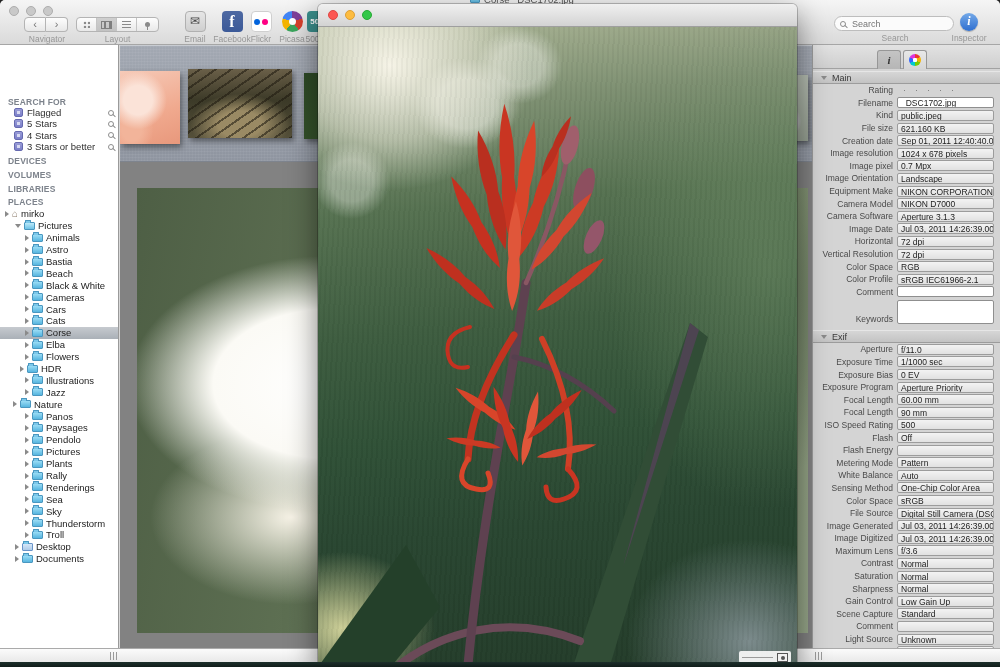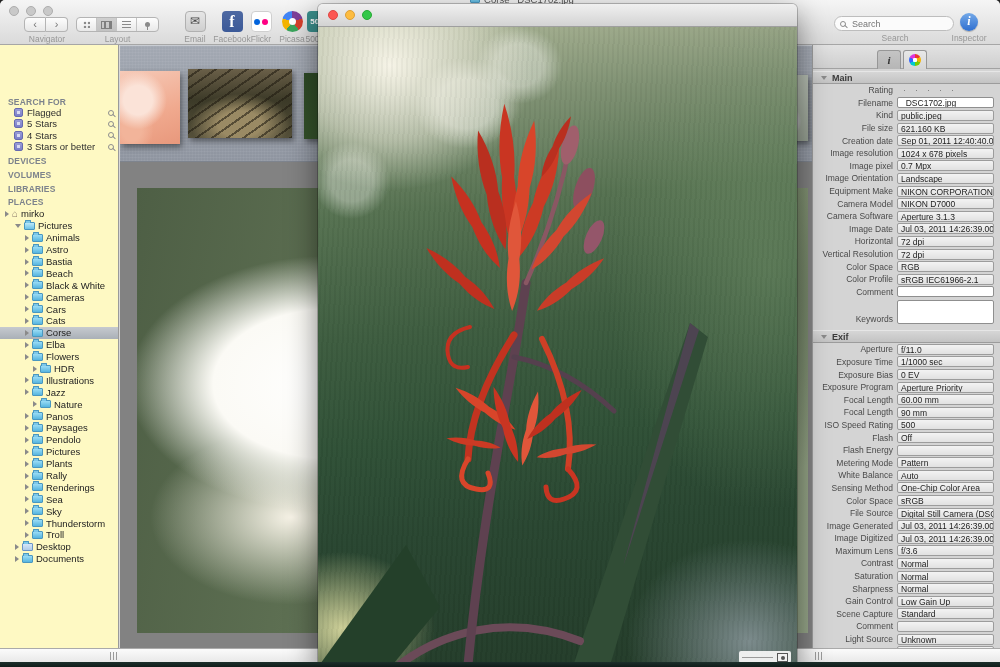"Main" .ihead .t { font-weight: bold -> normal }
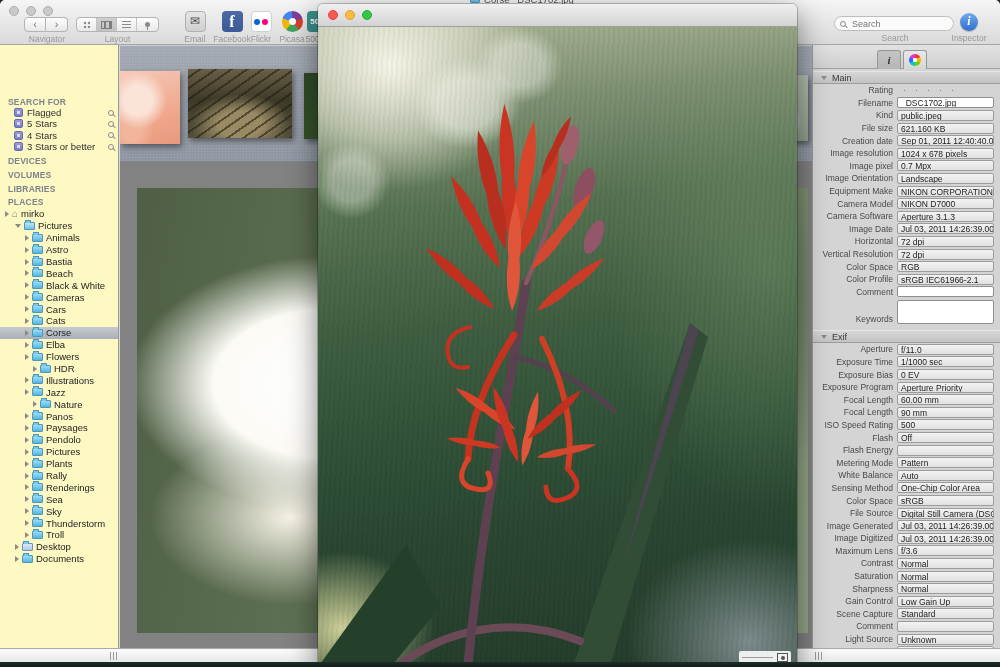"SEARCH FOR" .sidebar { background: #fef9c3 -> #ffffff }
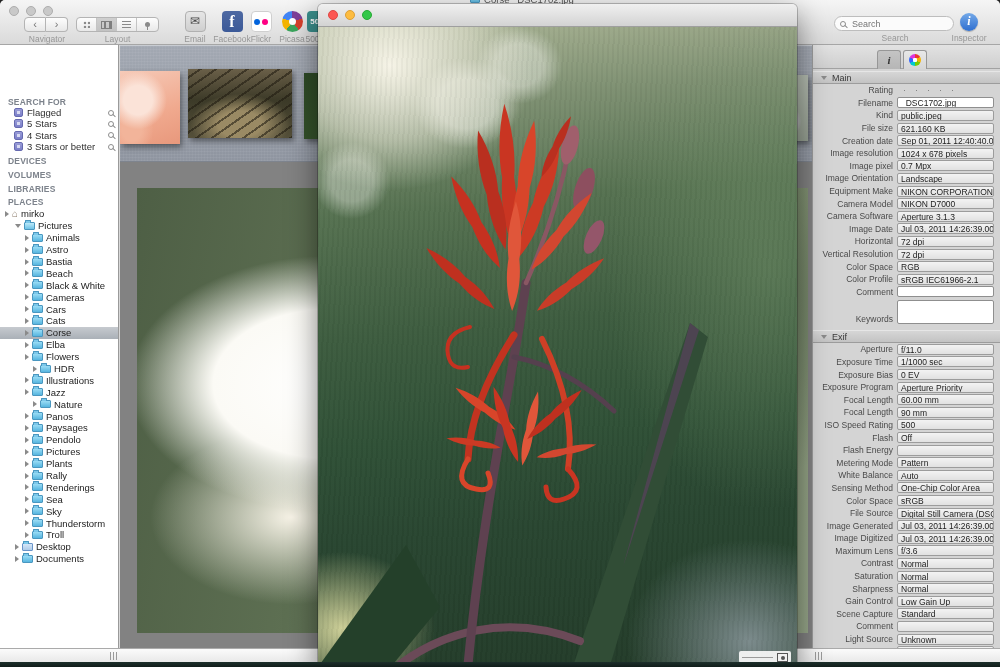"HDR" div.trow { padding-left: 33px -> 20px }
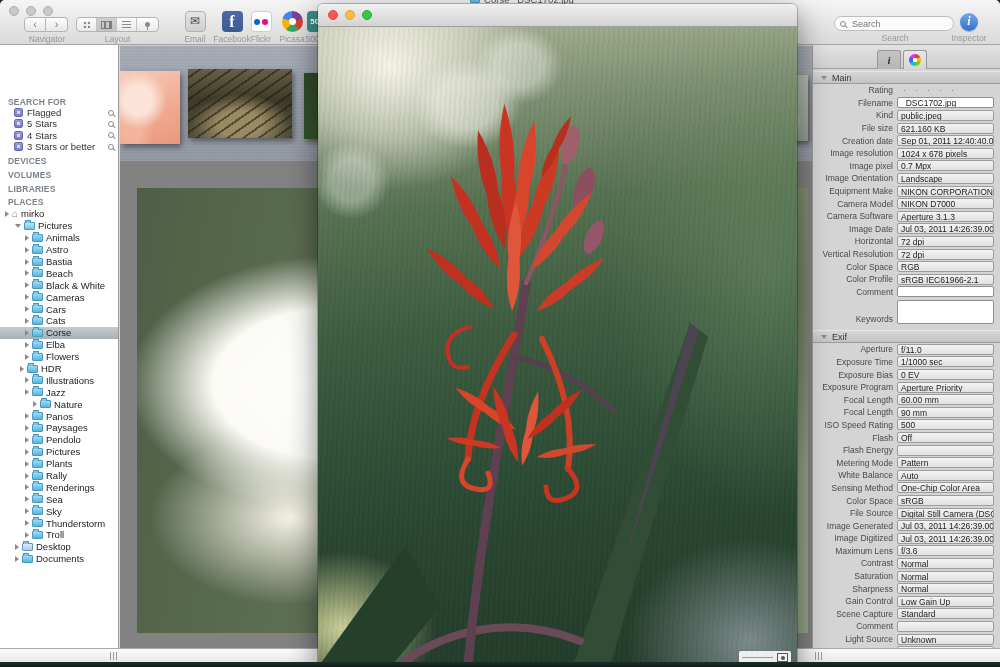"Nature" div.trow { padding-left: 33px -> 13px }
